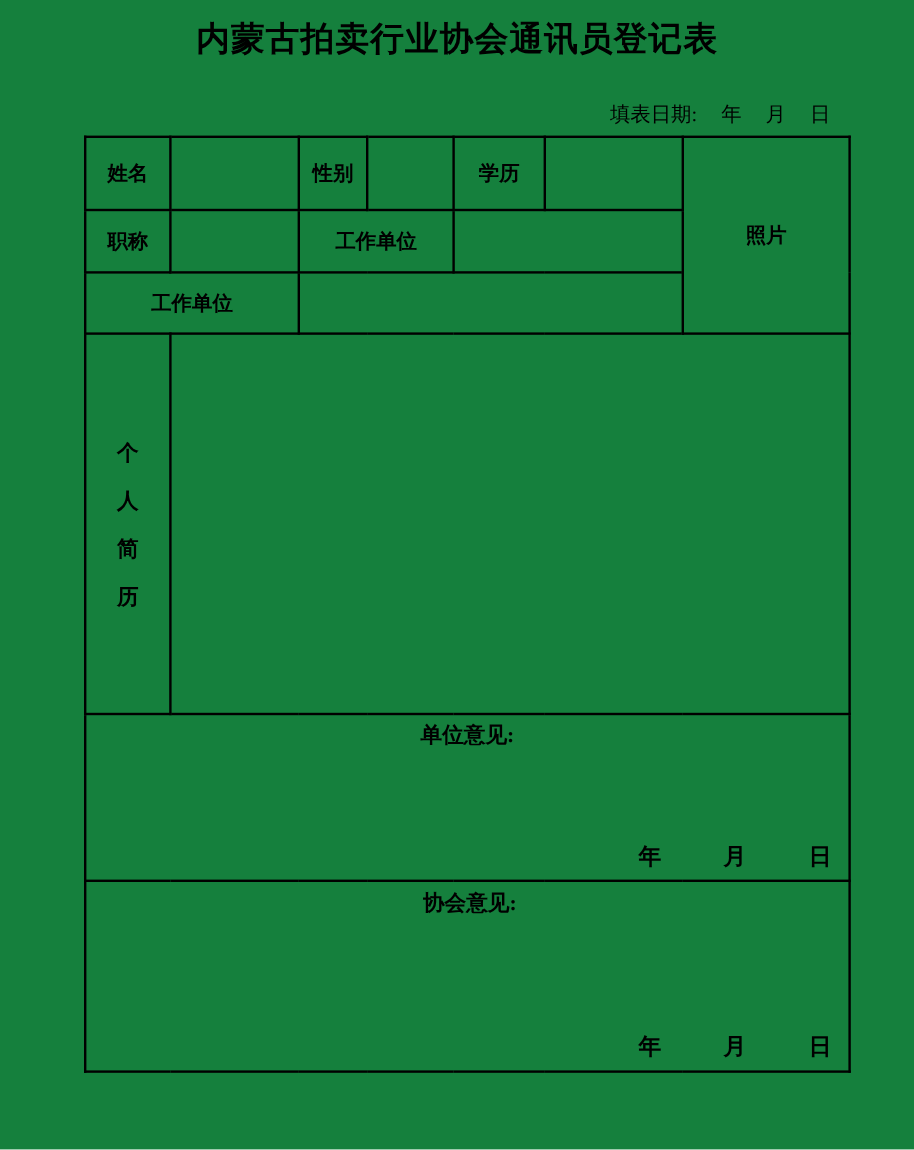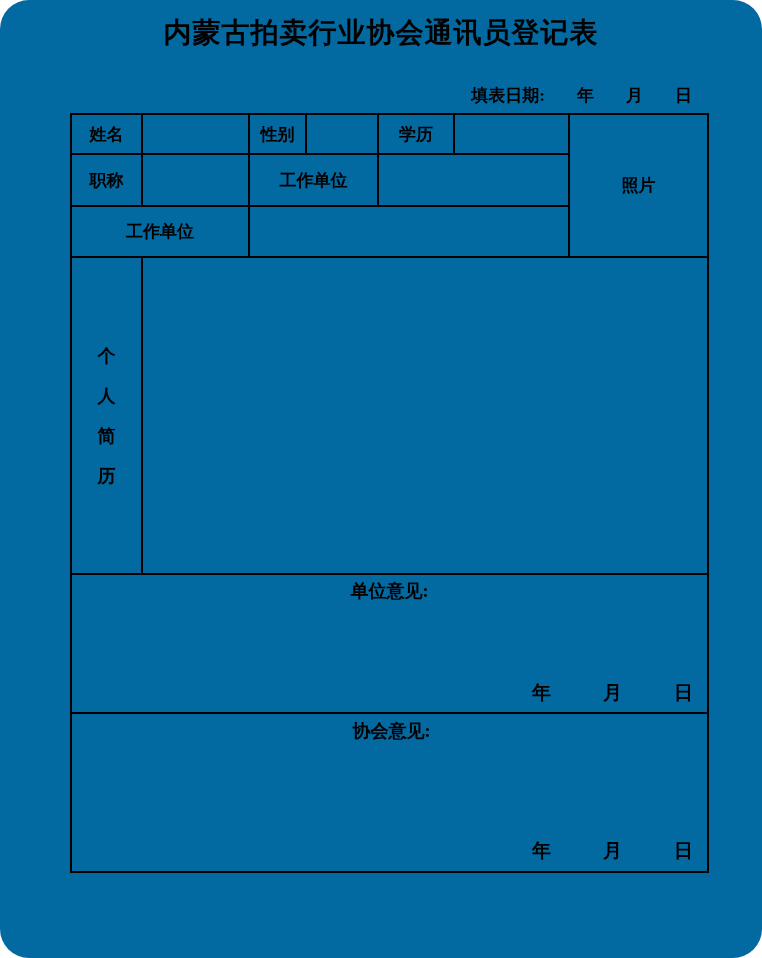"内蒙古拍卖行业协会通讯员登记表" .page { background: #0369a1 -> #15803d; border-radius: 29px -> none }
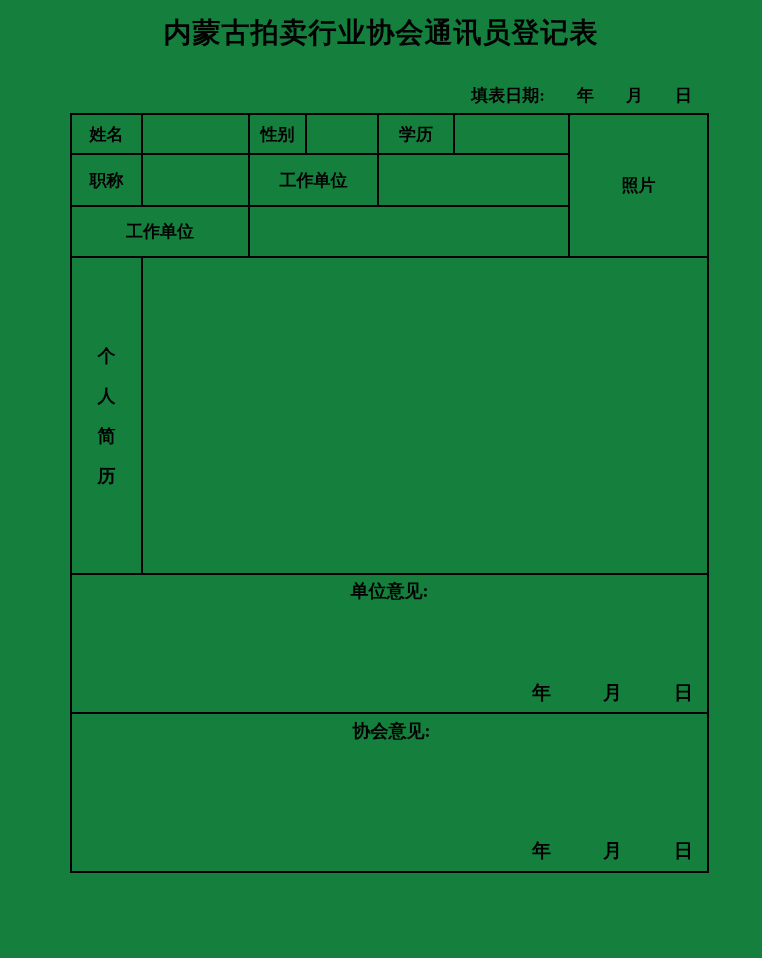"填表日期:" .date-line { font-weight: bold -> normal; gap: 32px -> 20px }
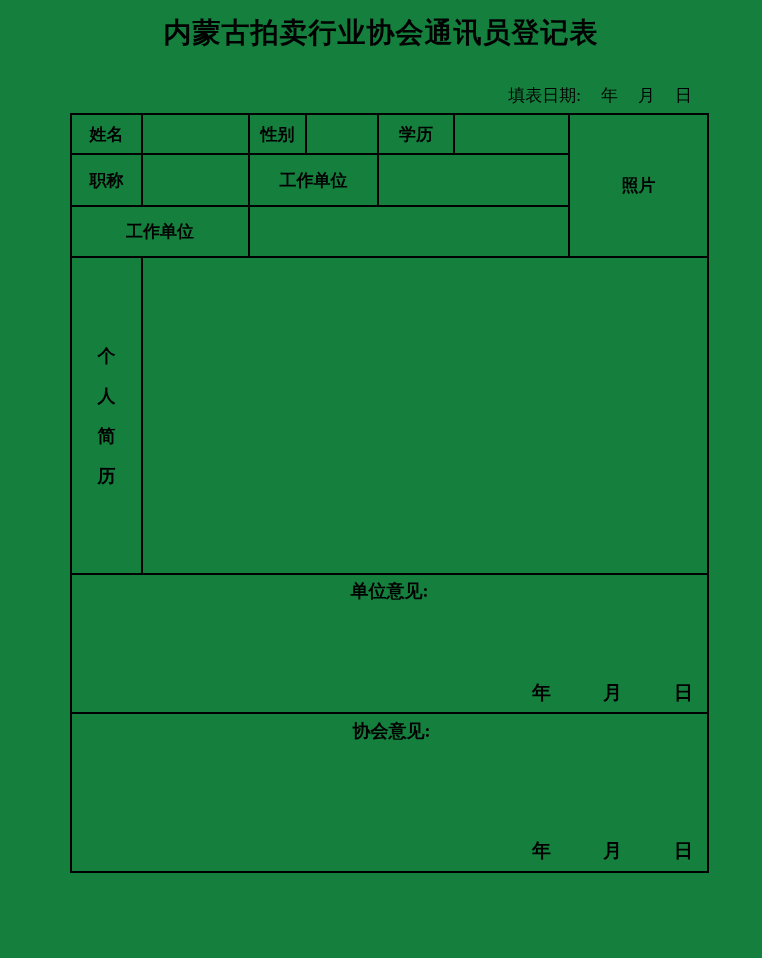"姓名" tr.r1 { height: 40px -> 61px }
